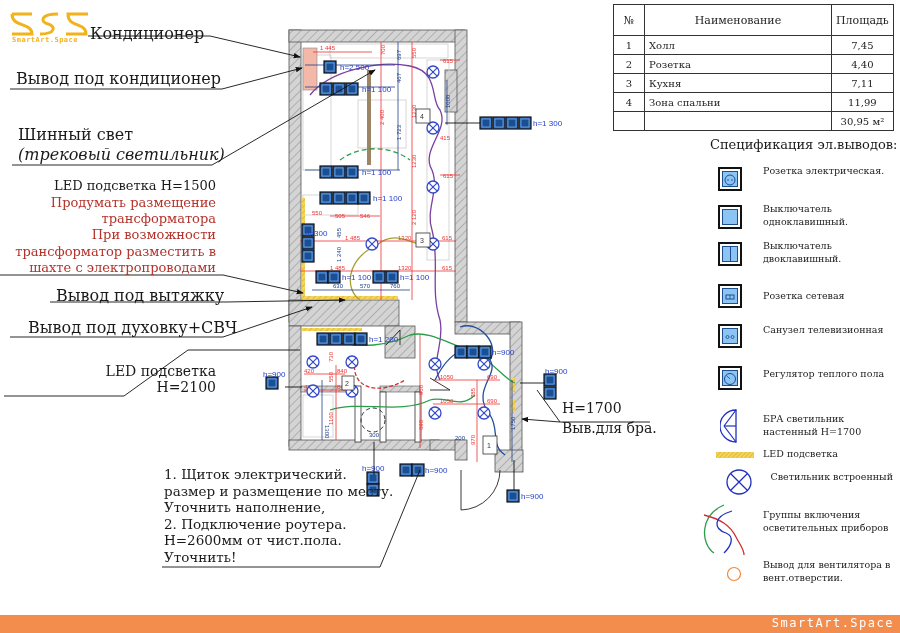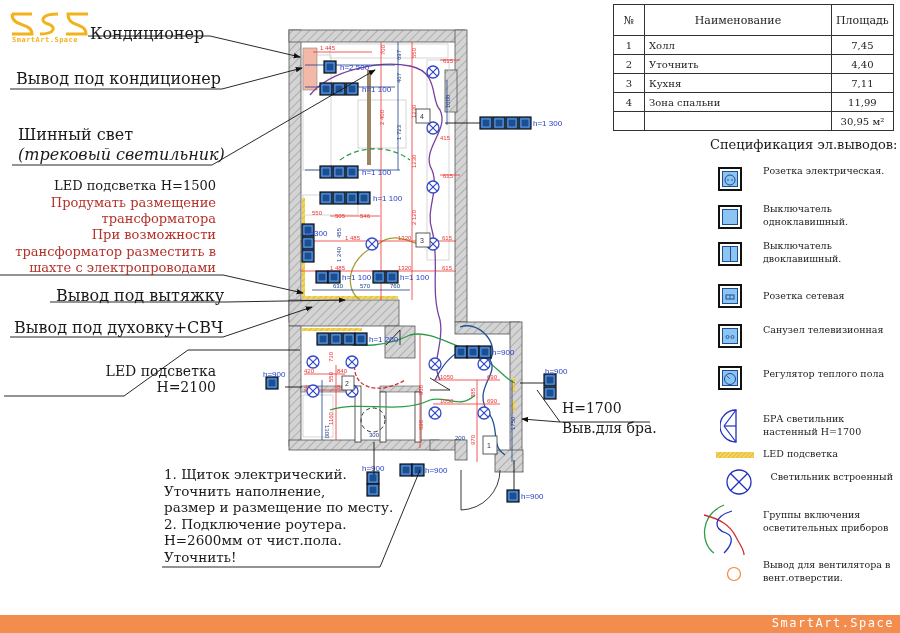"Уточнить" td.c2 { text: Уточнить -> Розетка }
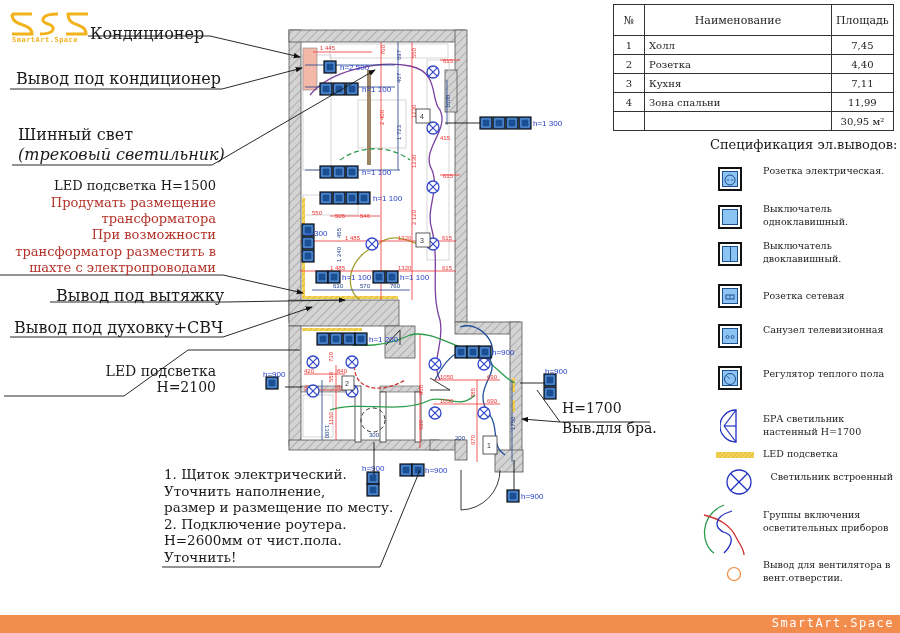"Вывод под духовку+СВЧ" div.abs { left: 14px -> 28px }
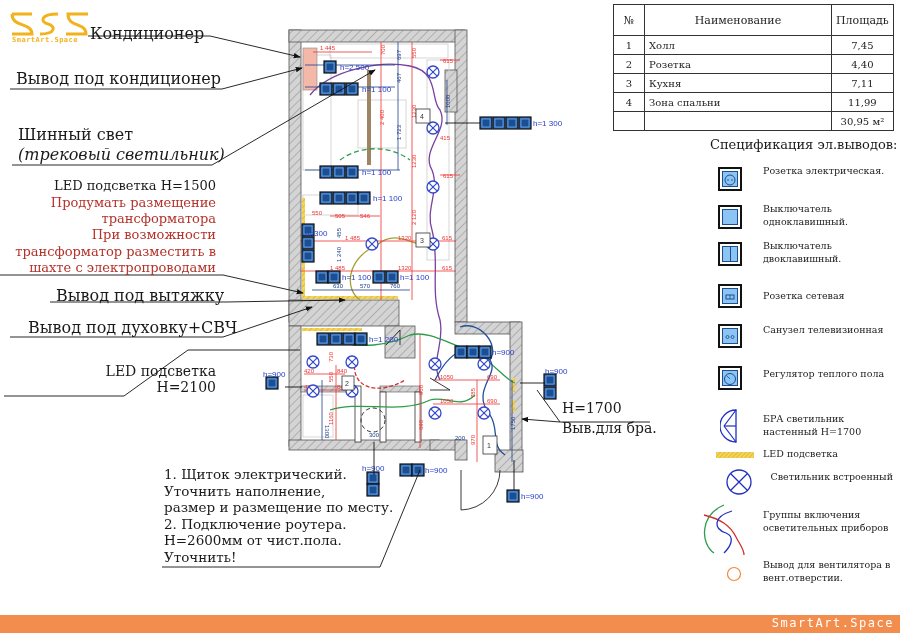"Уточнить наполнение," div.note { order: before "размер и размещение по месту." -> after "размер и размещение по месту." }
